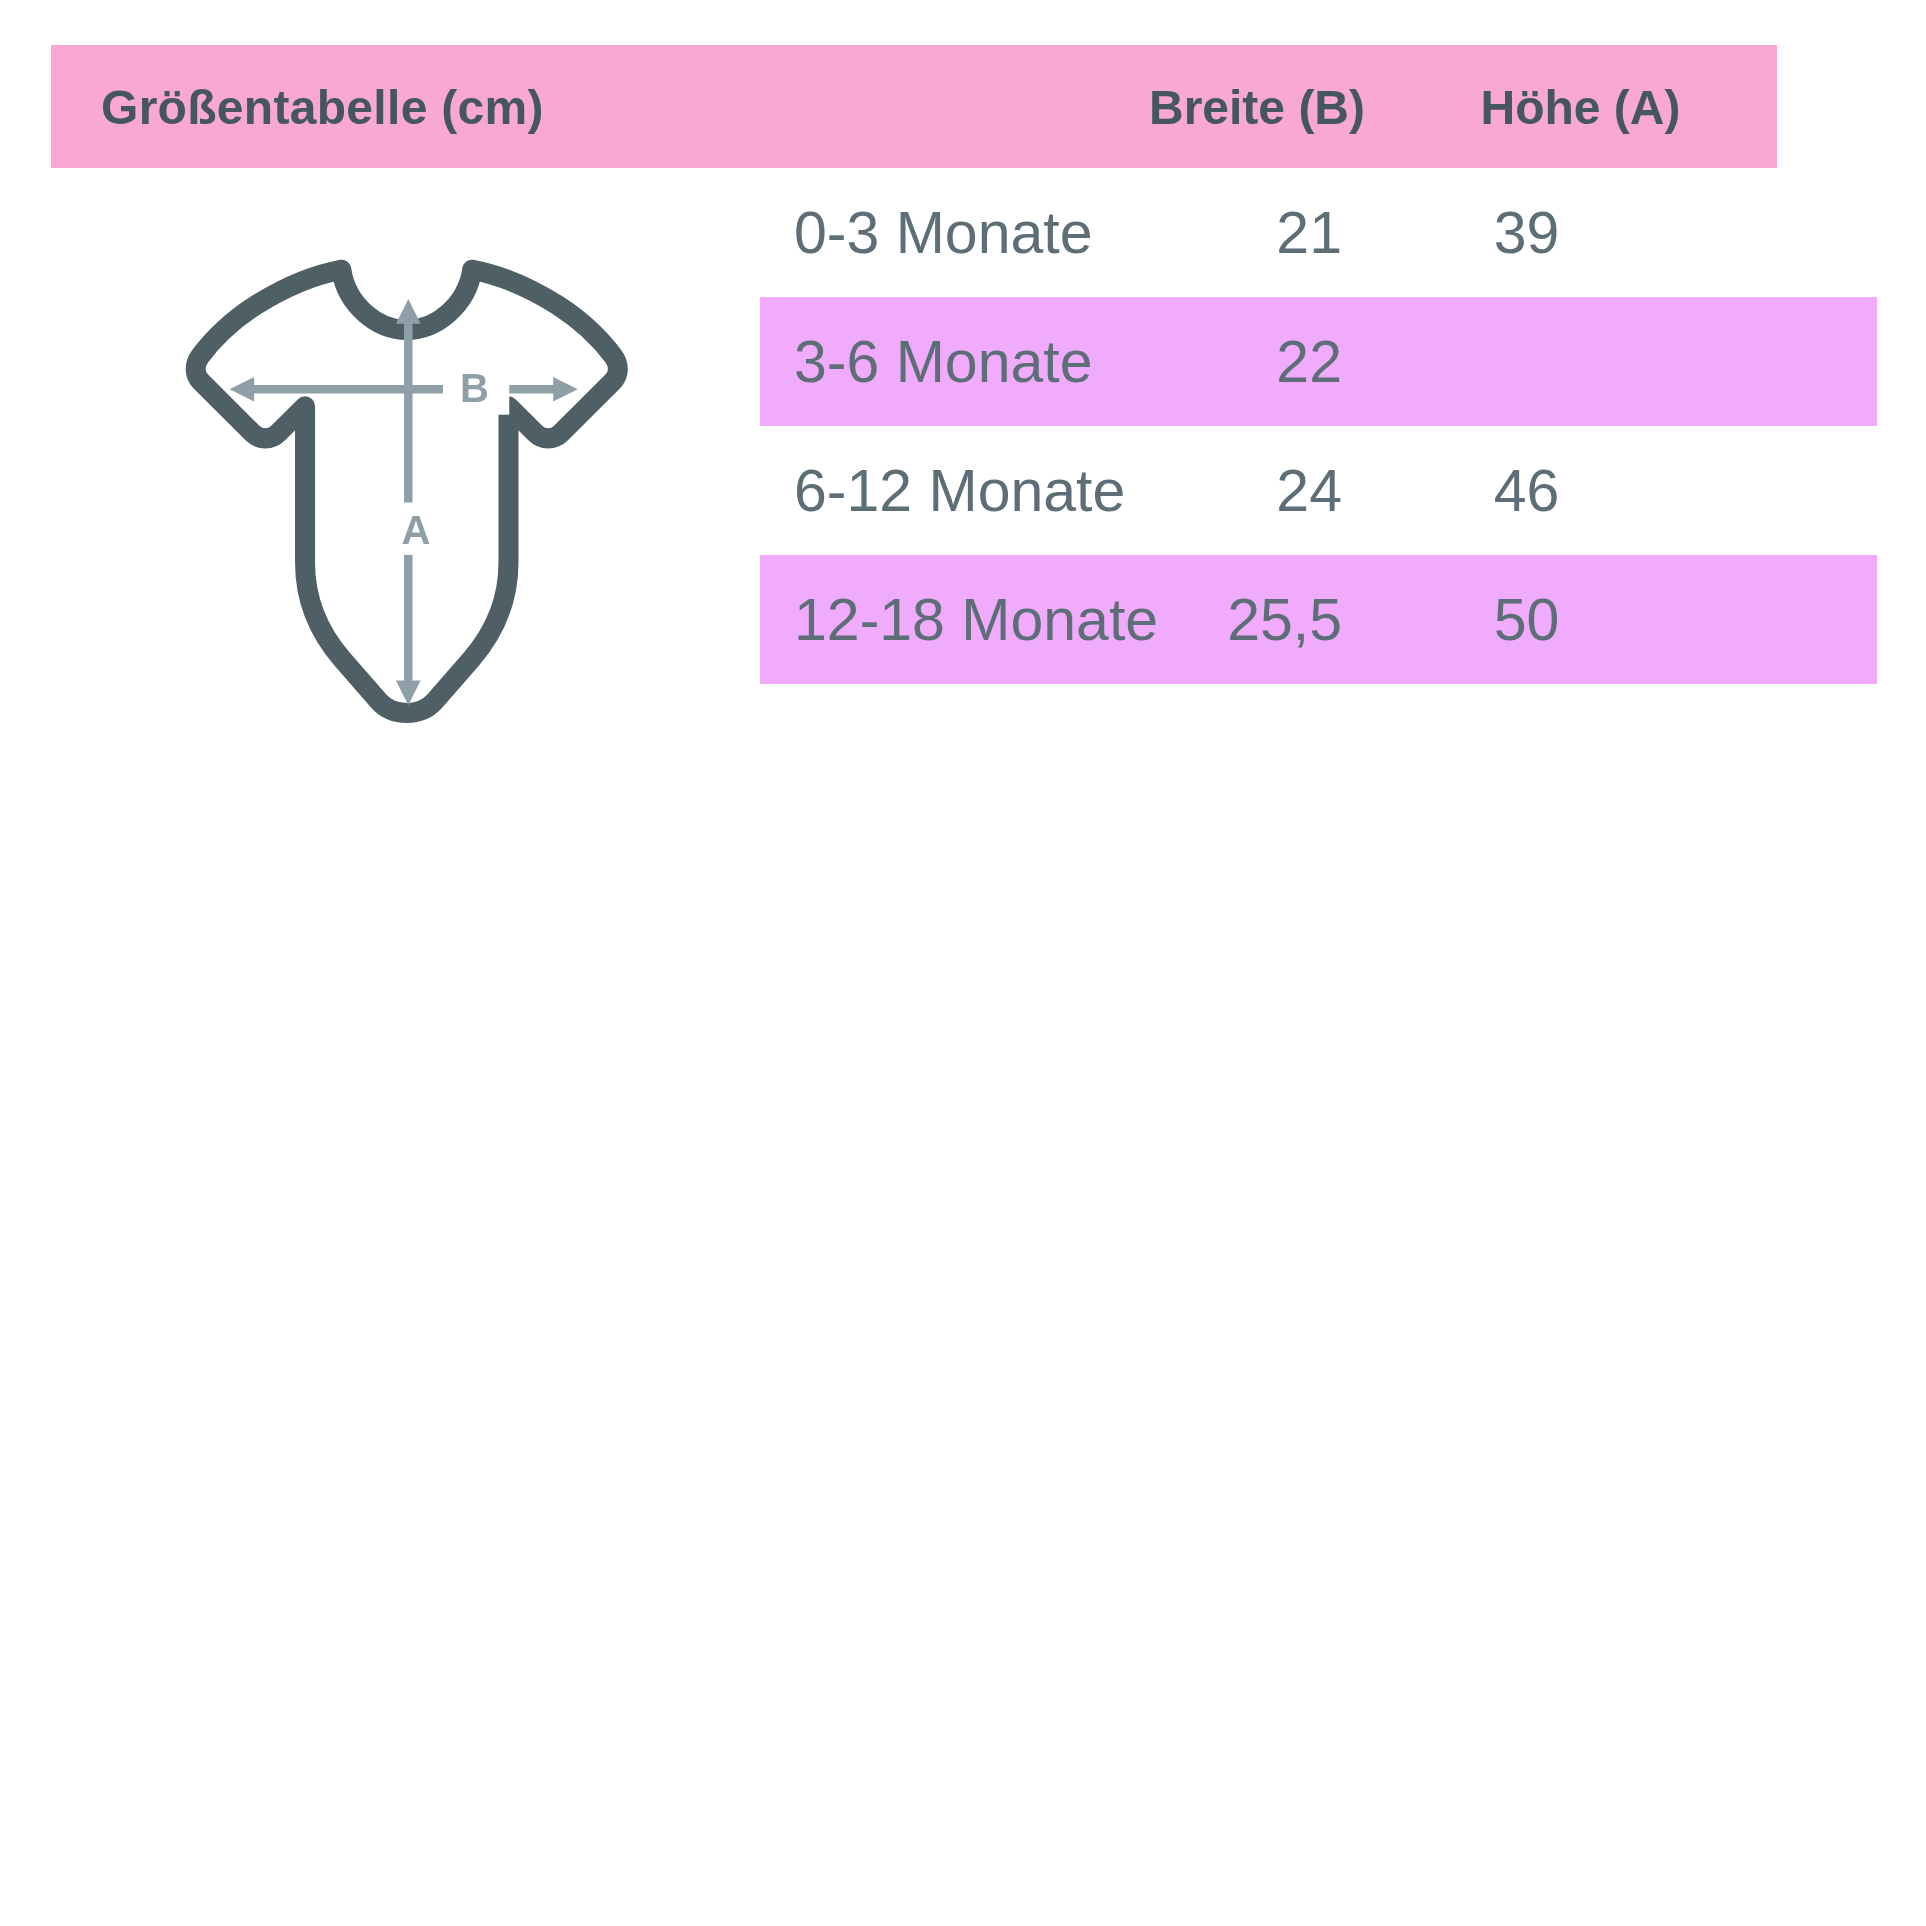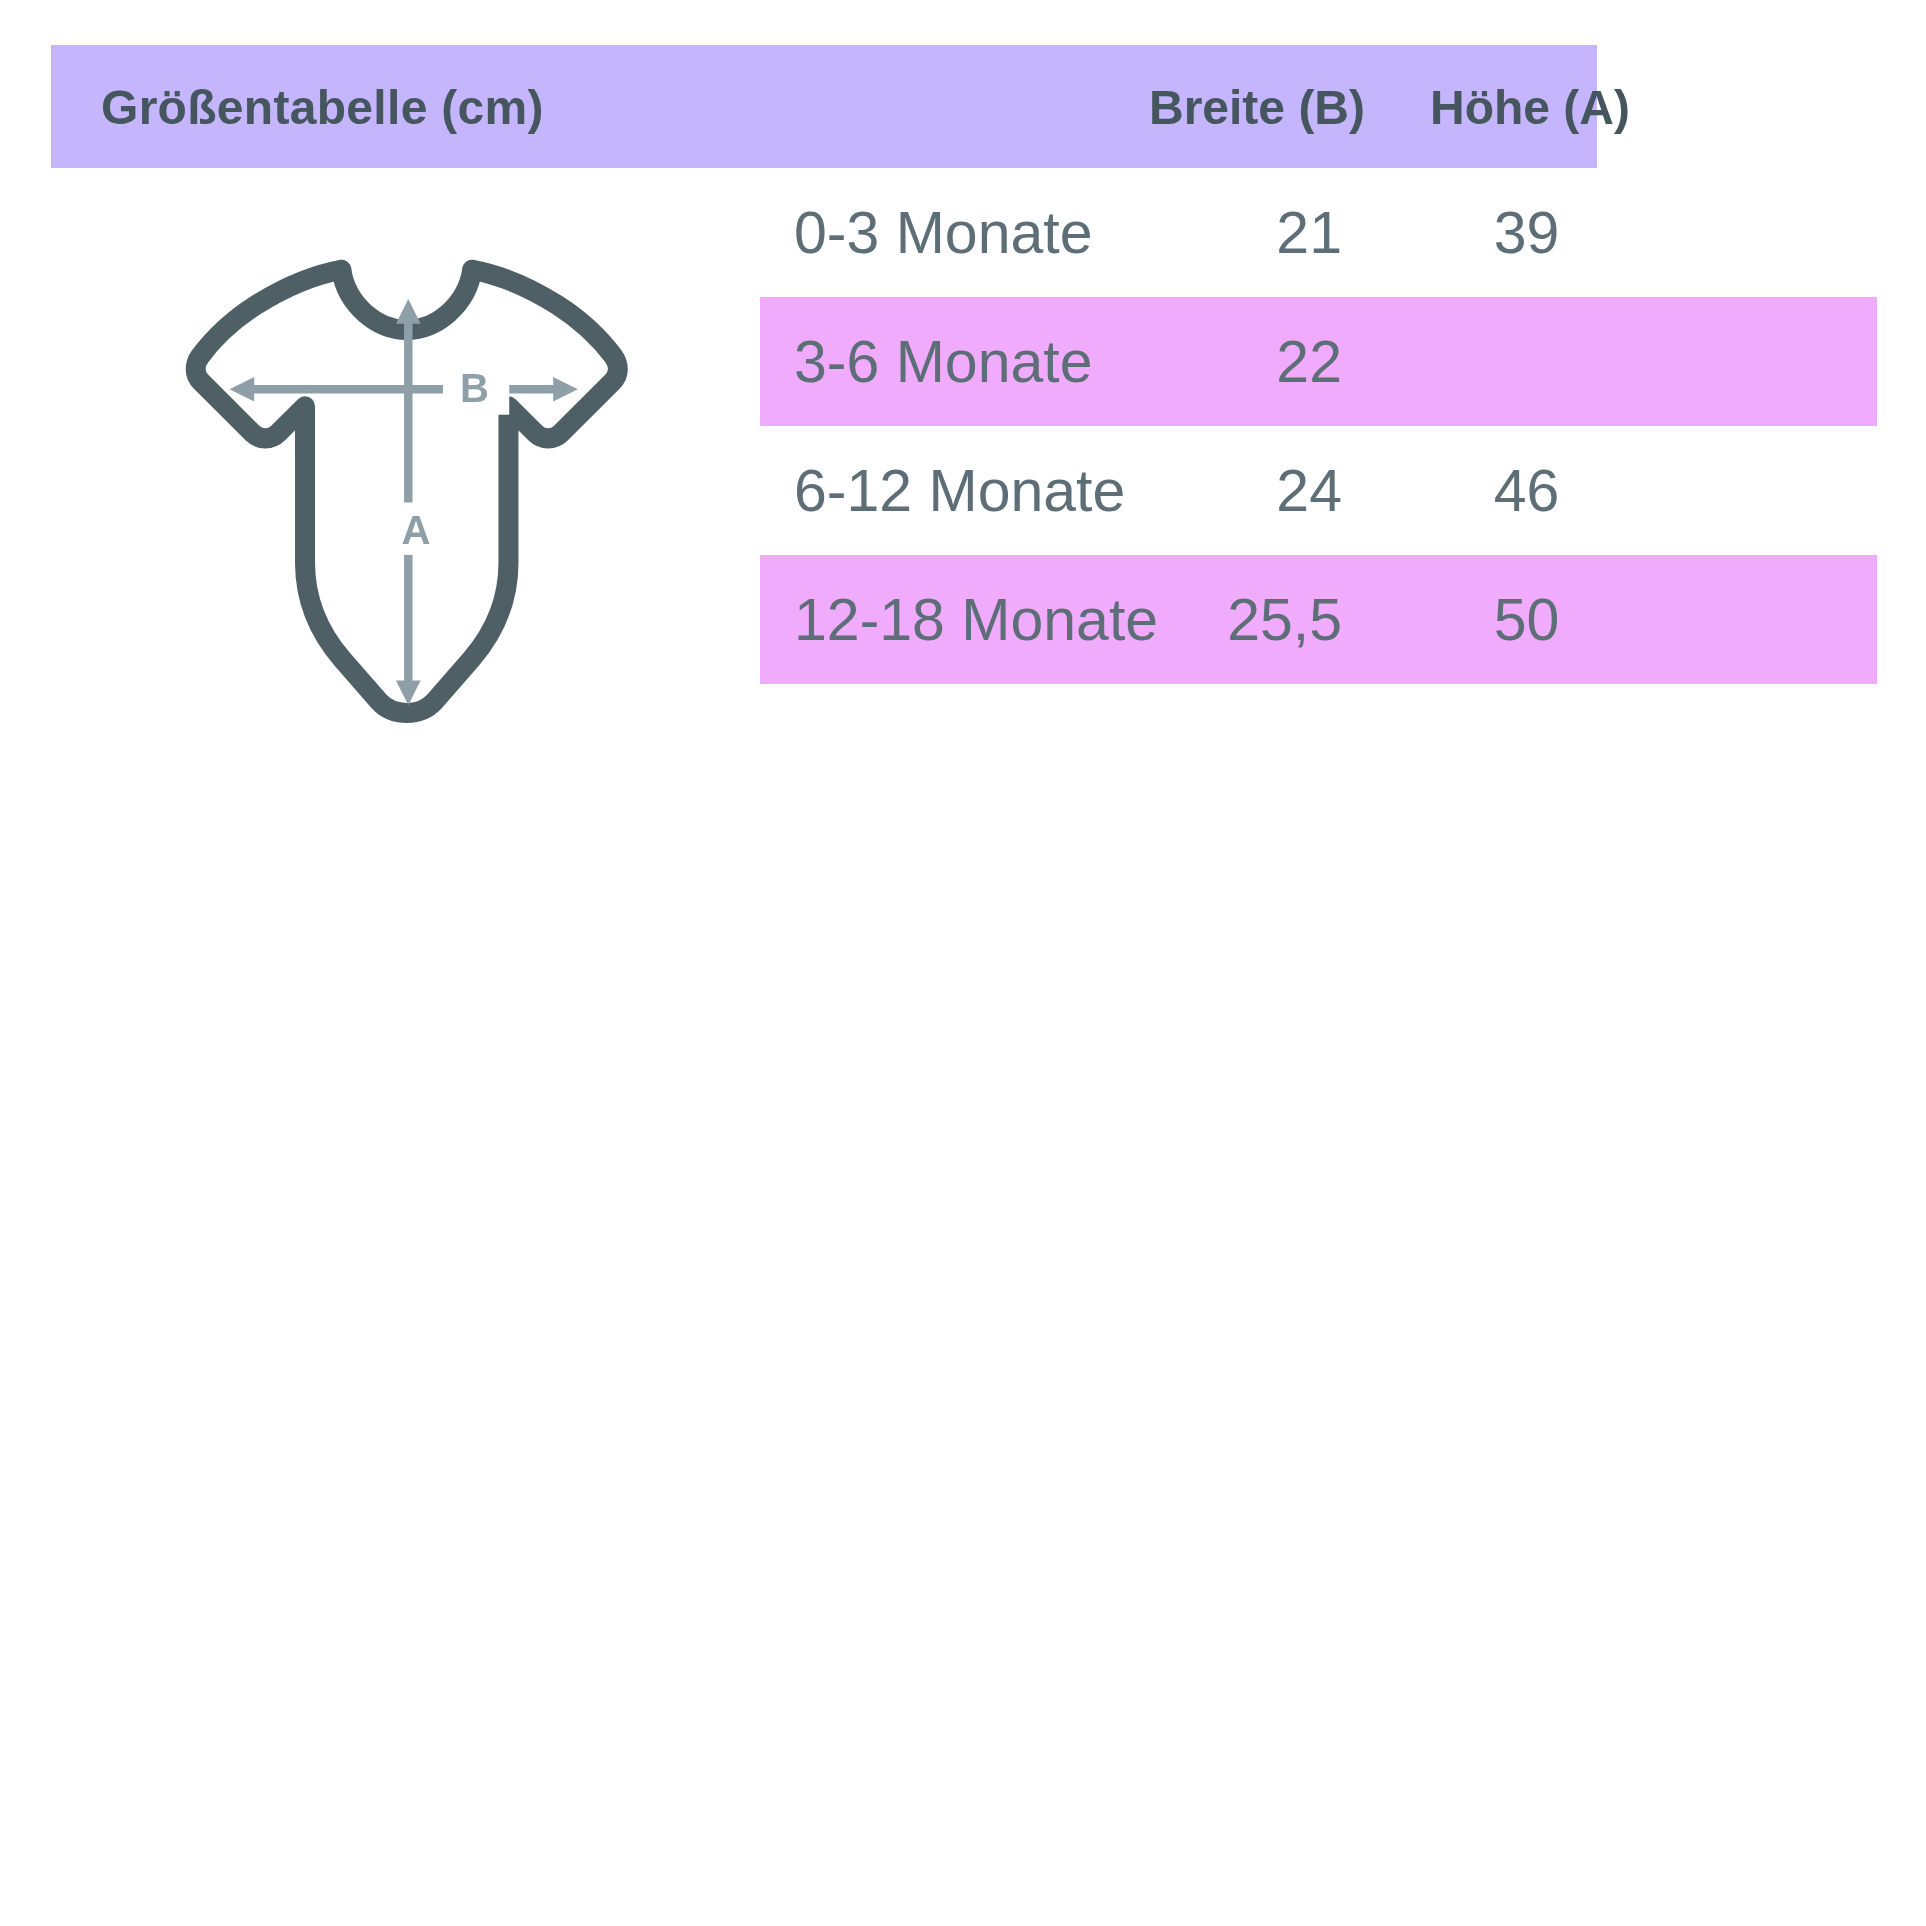"Größentabelle (cm)" .header-band { background: #c4b5fd -> #f9a8d4; width: 1546px -> 1726px }
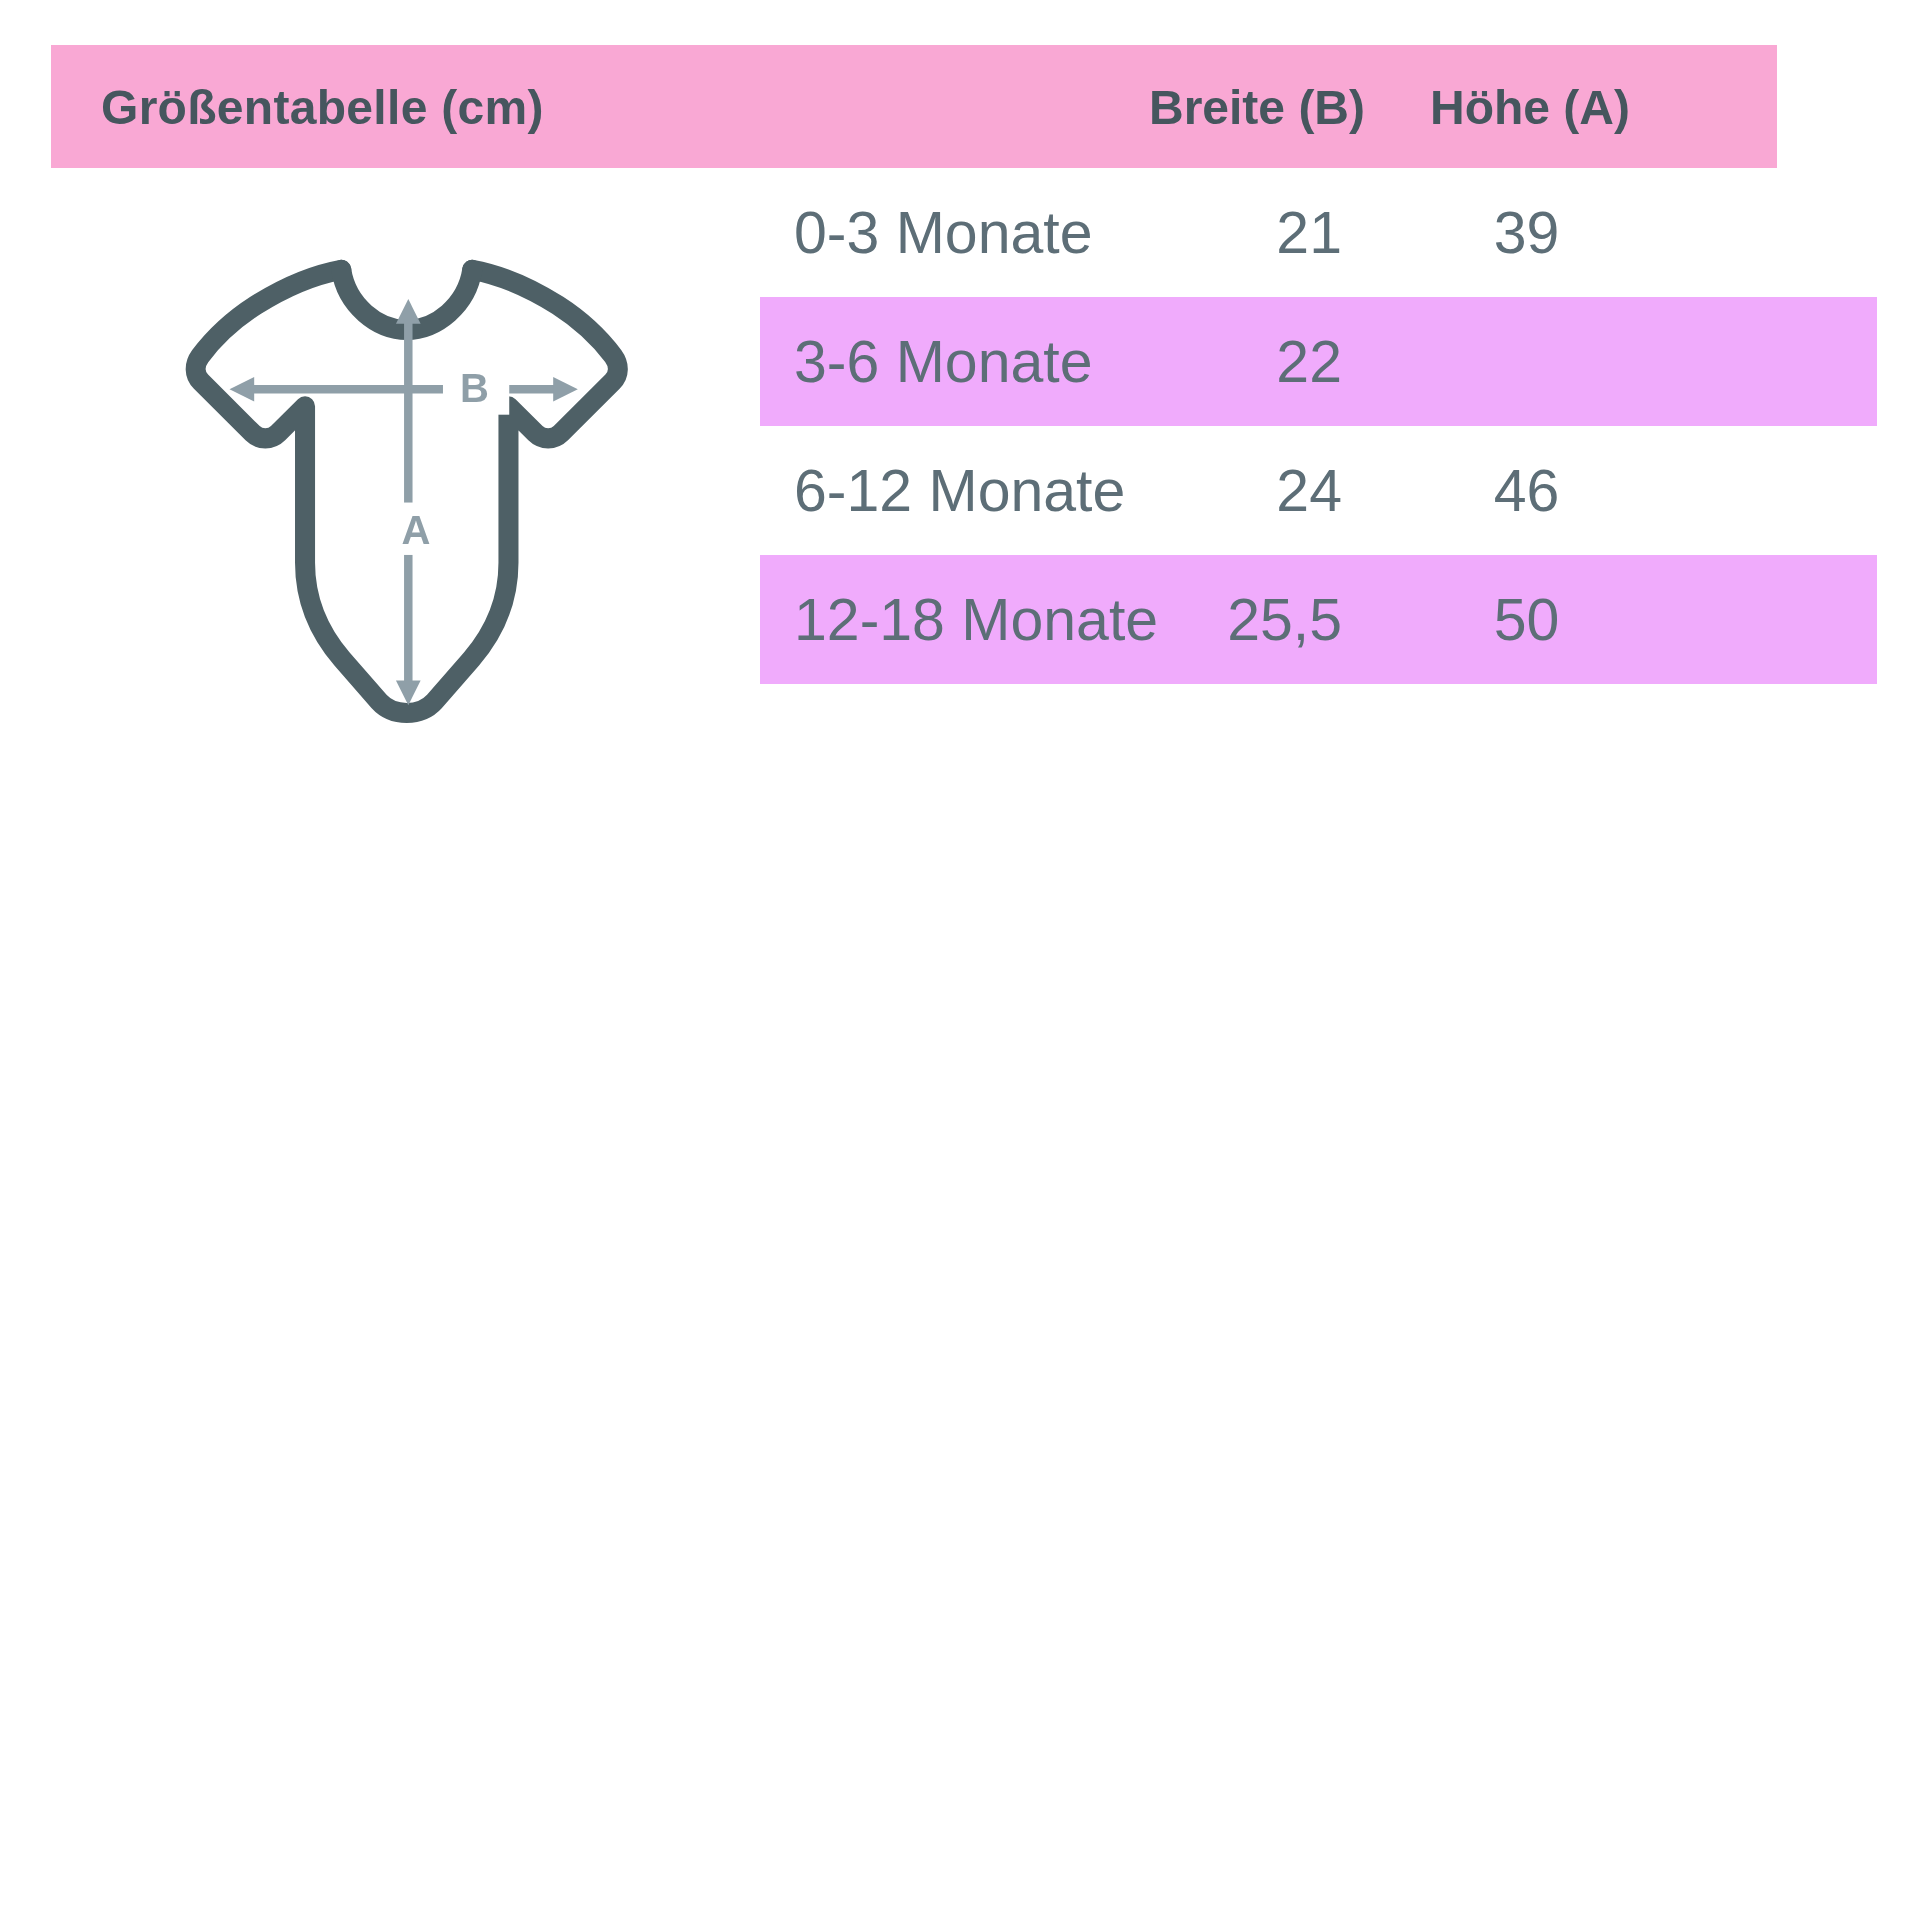"Höhe (A)" .header-col-a { text-align: none -> center }
